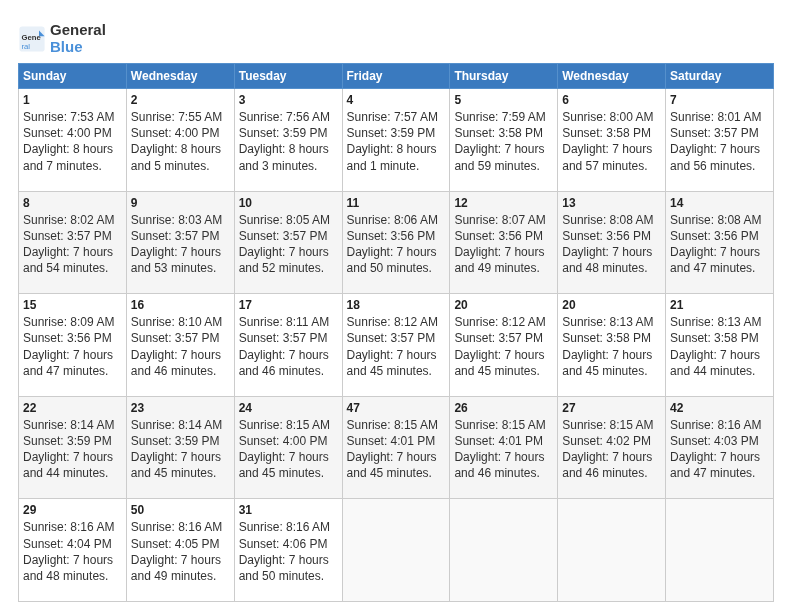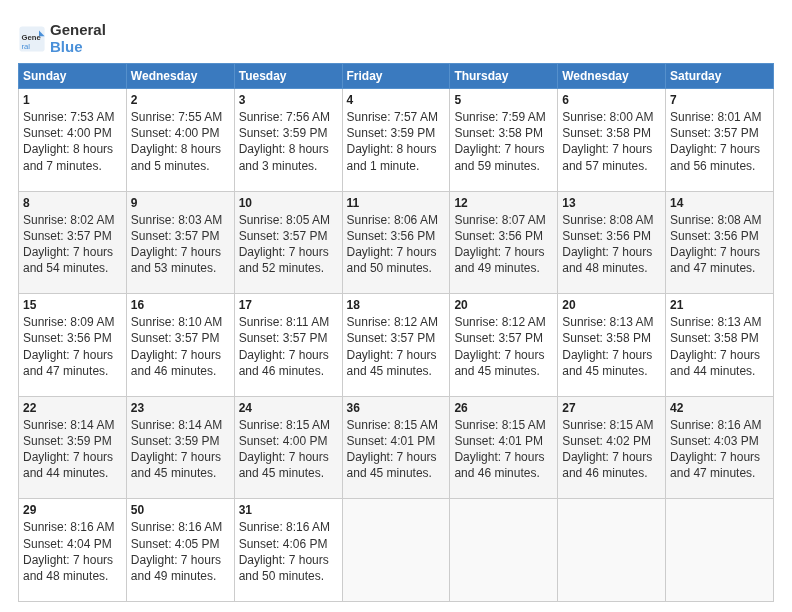"36" span.day-num { text: 36 -> 47 }
